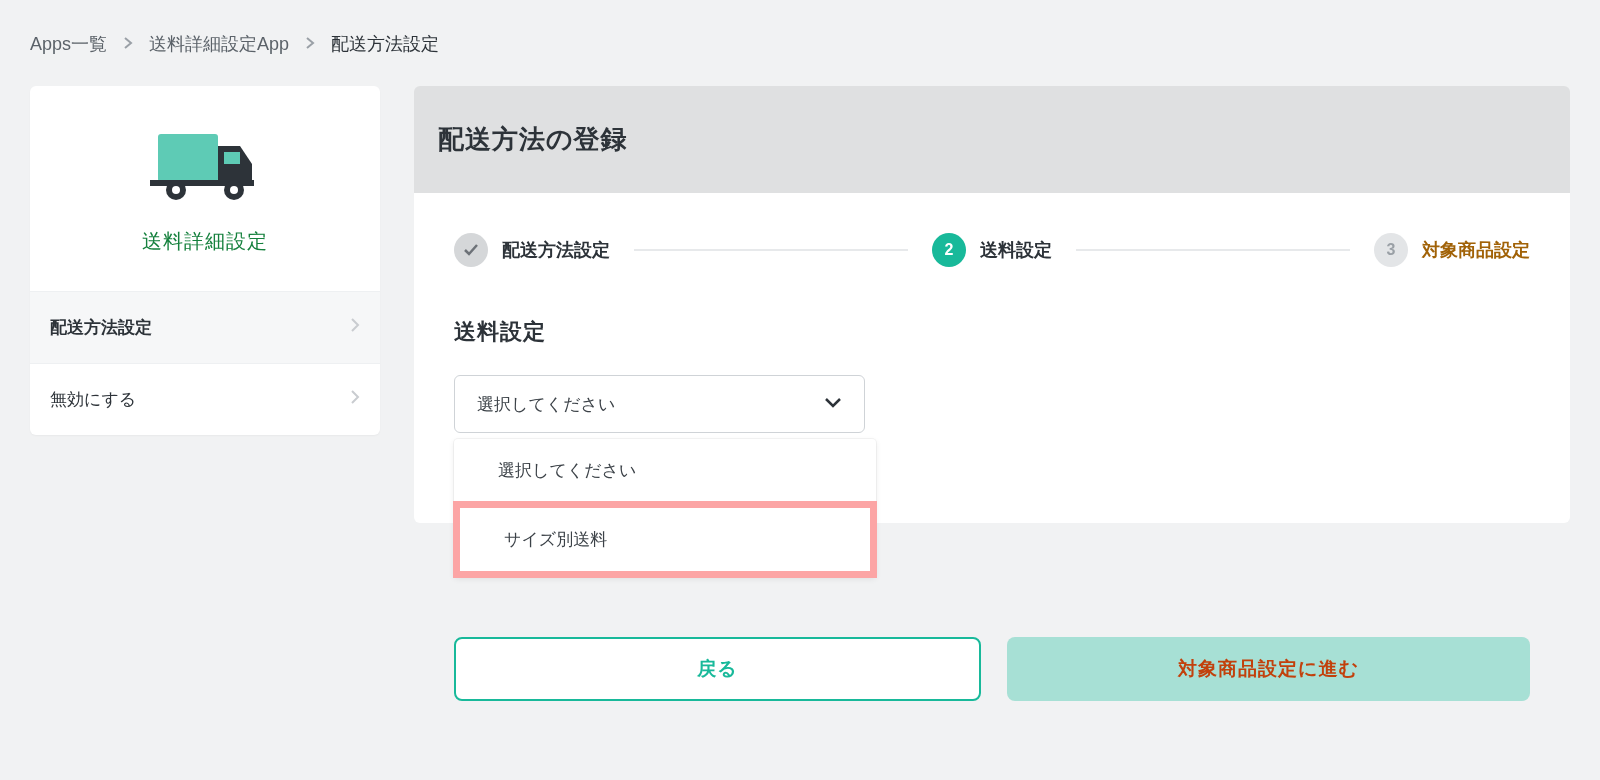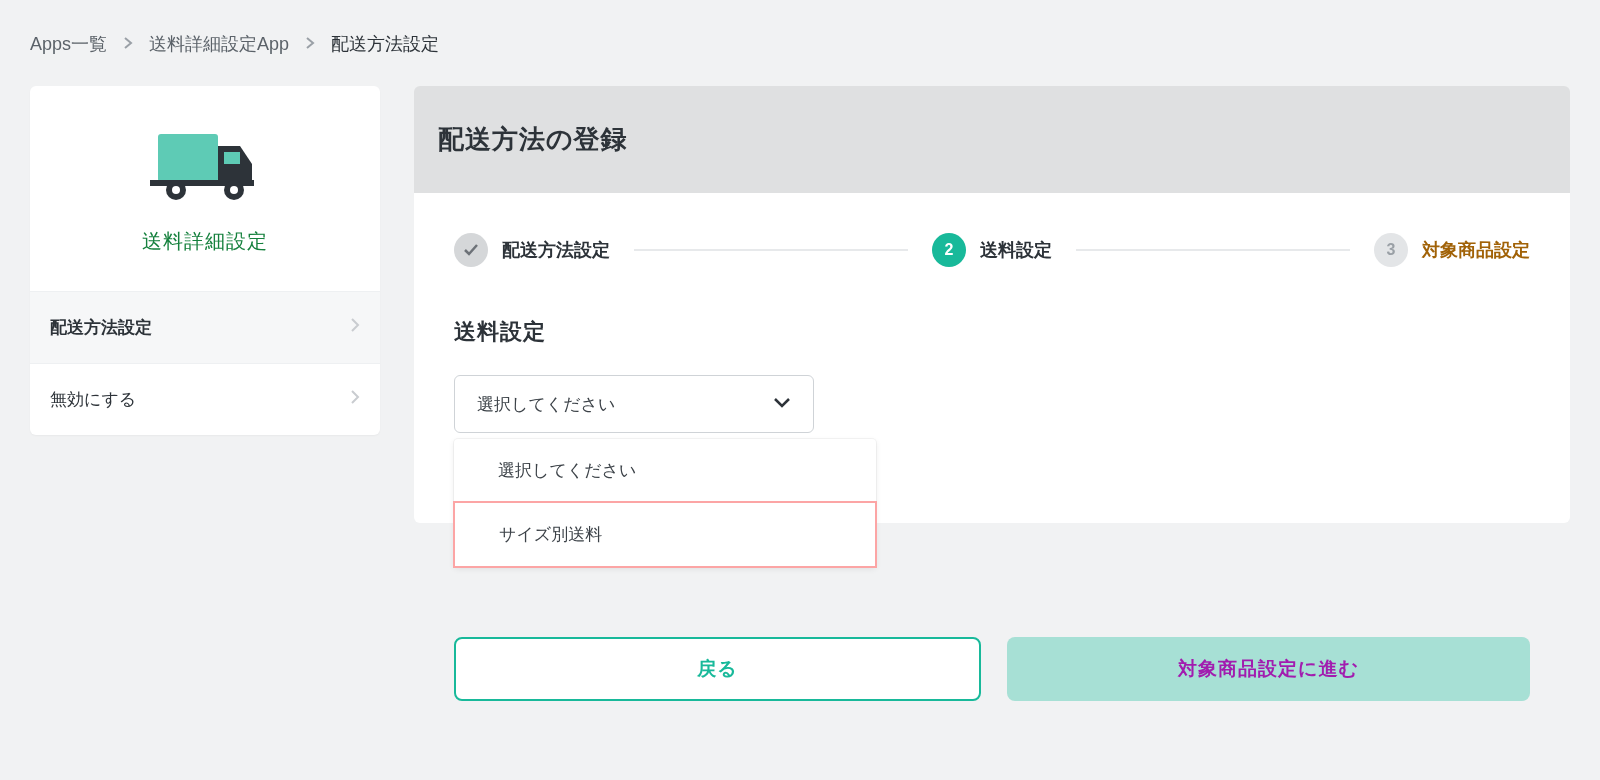"選択してください" .select-wrap { width: 360px -> 411px }
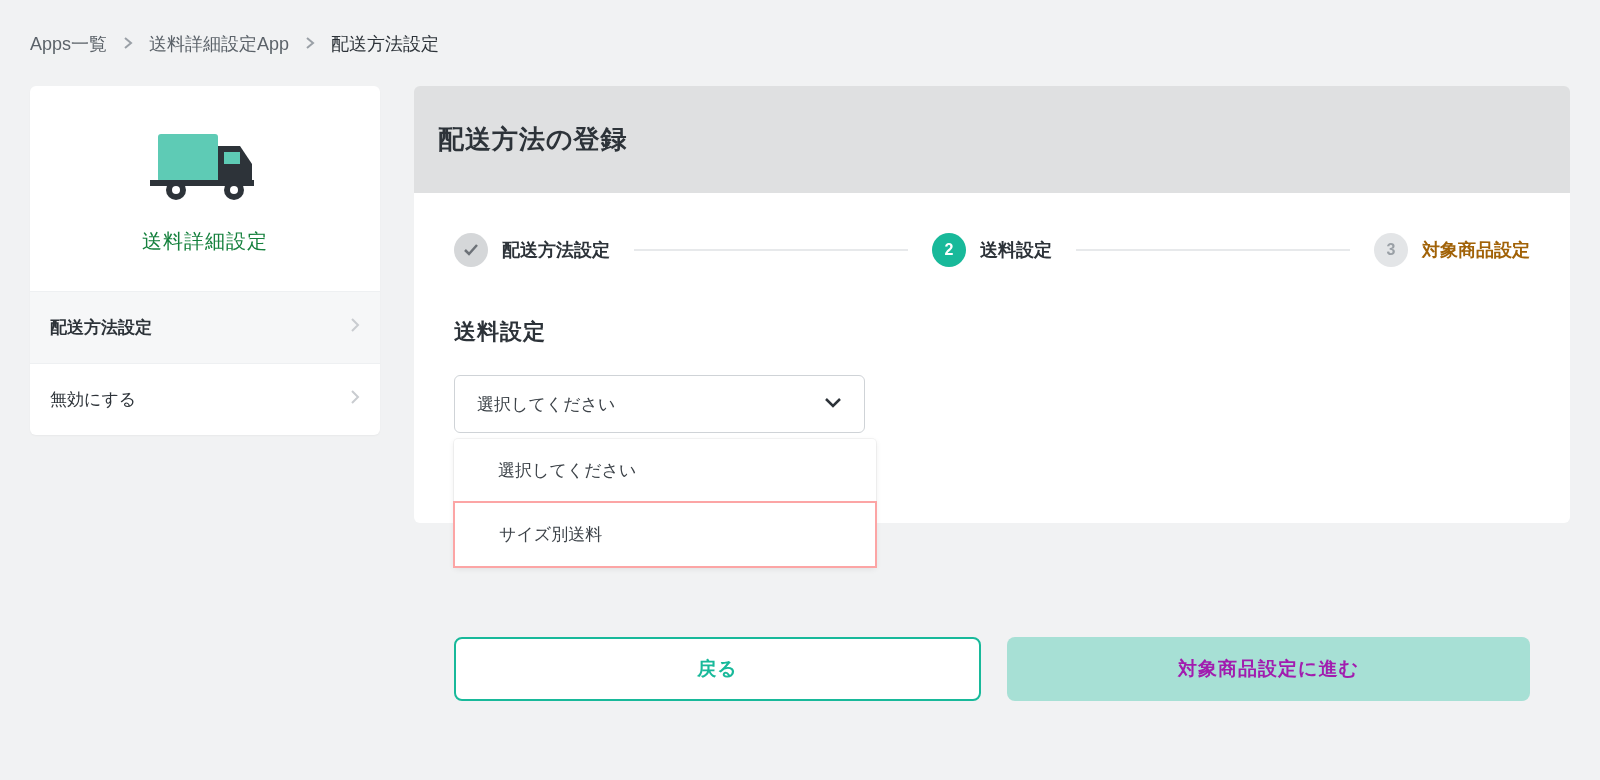"サイズ別送料" .dropdown-item.highlight { border: 2px solid #fca5a5 -> 7px solid #fca5a5 }
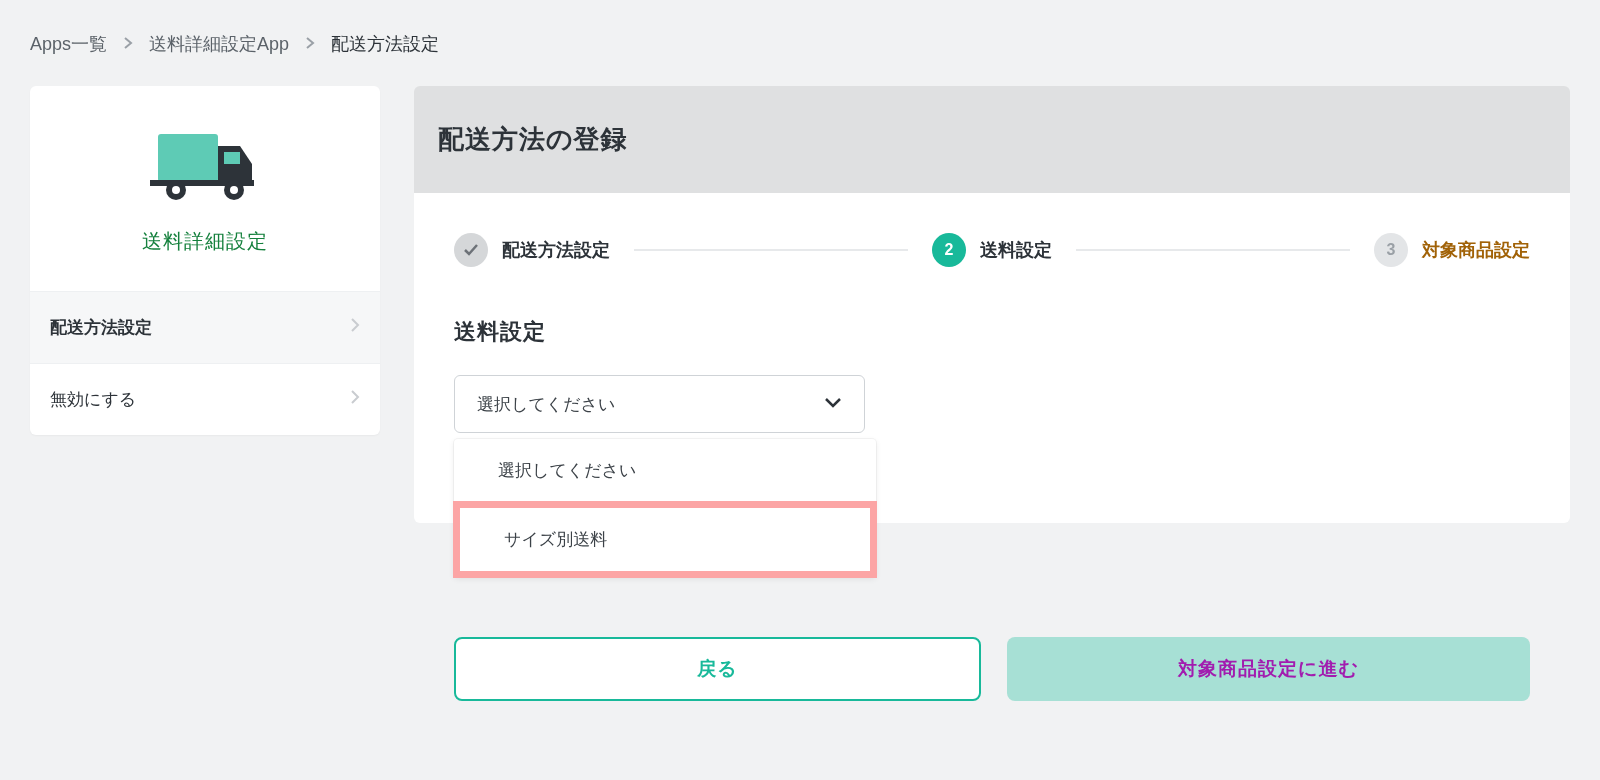"対象商品設定に進む" .btn-solid { color: #a21caf -> #c2410c }
